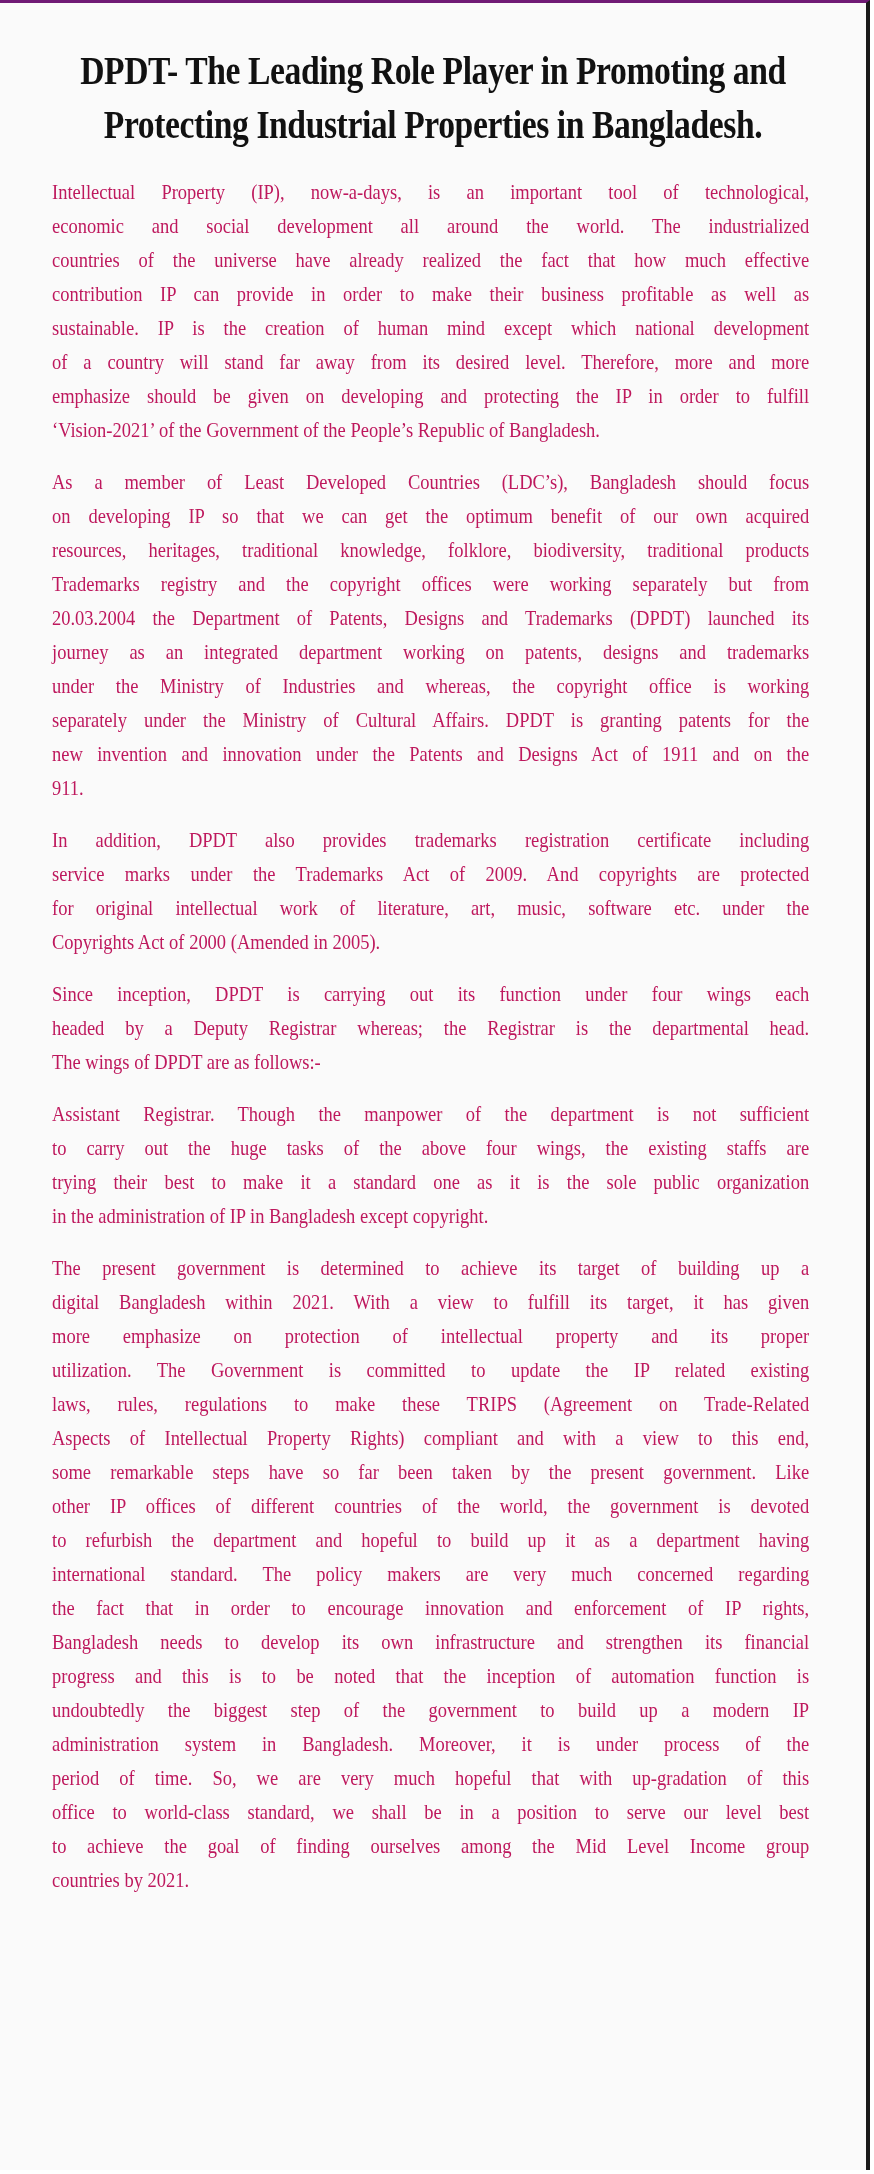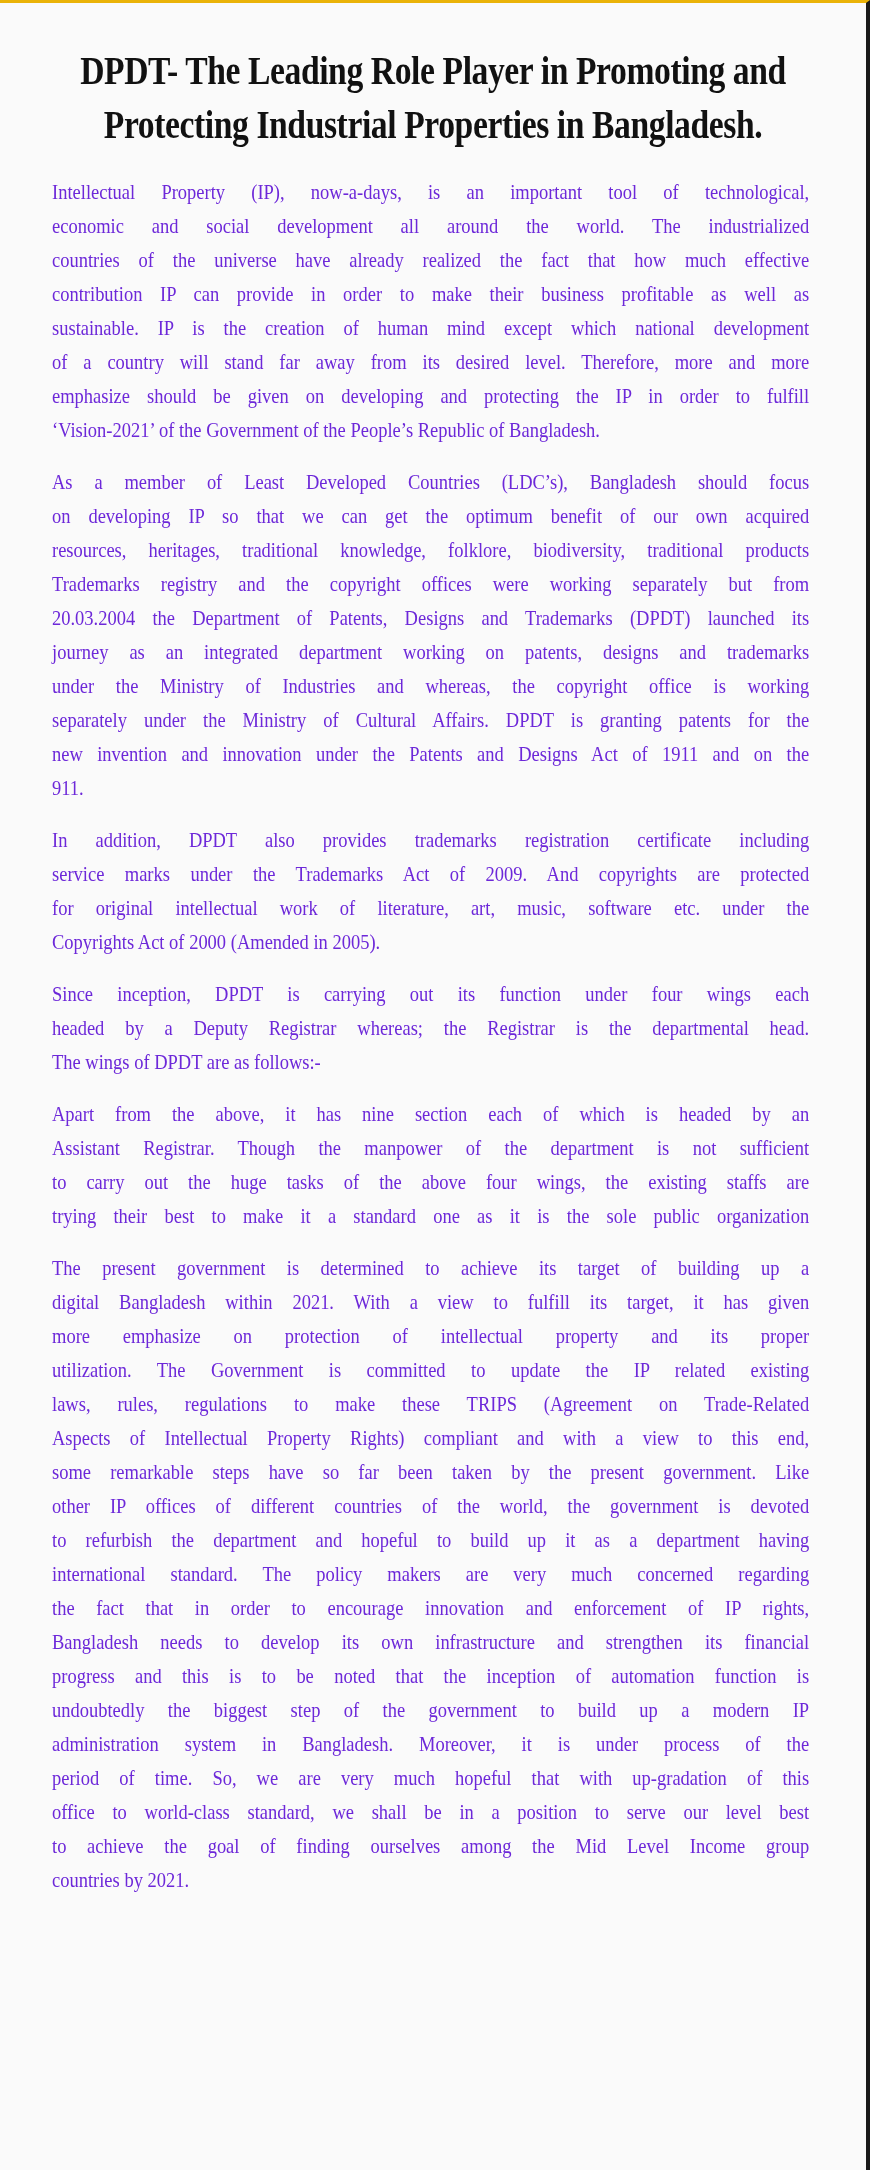"DPDT- The Leading Role Player" .page { border-top: 3px solid #eab308 -> 3px solid #701a75 }
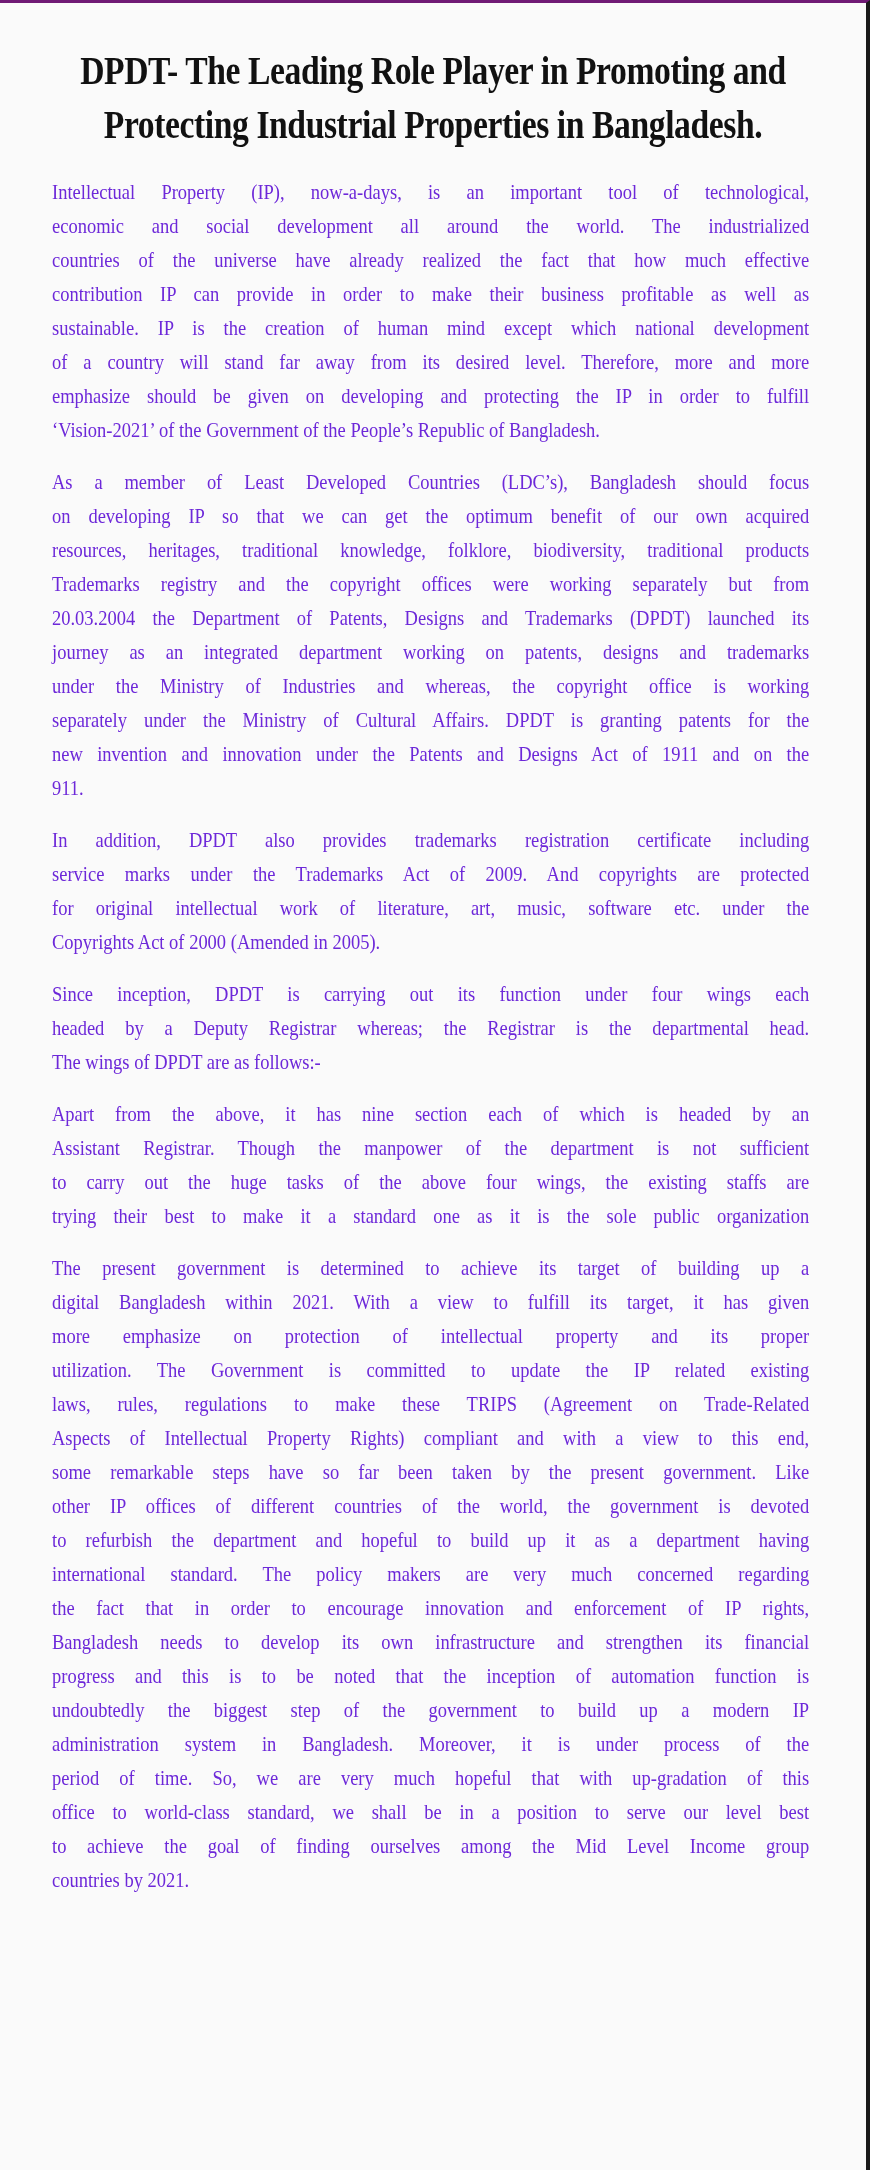"Intellectual Property (IP), now-a-days," .body { color: #6d28d9 -> #be185d }
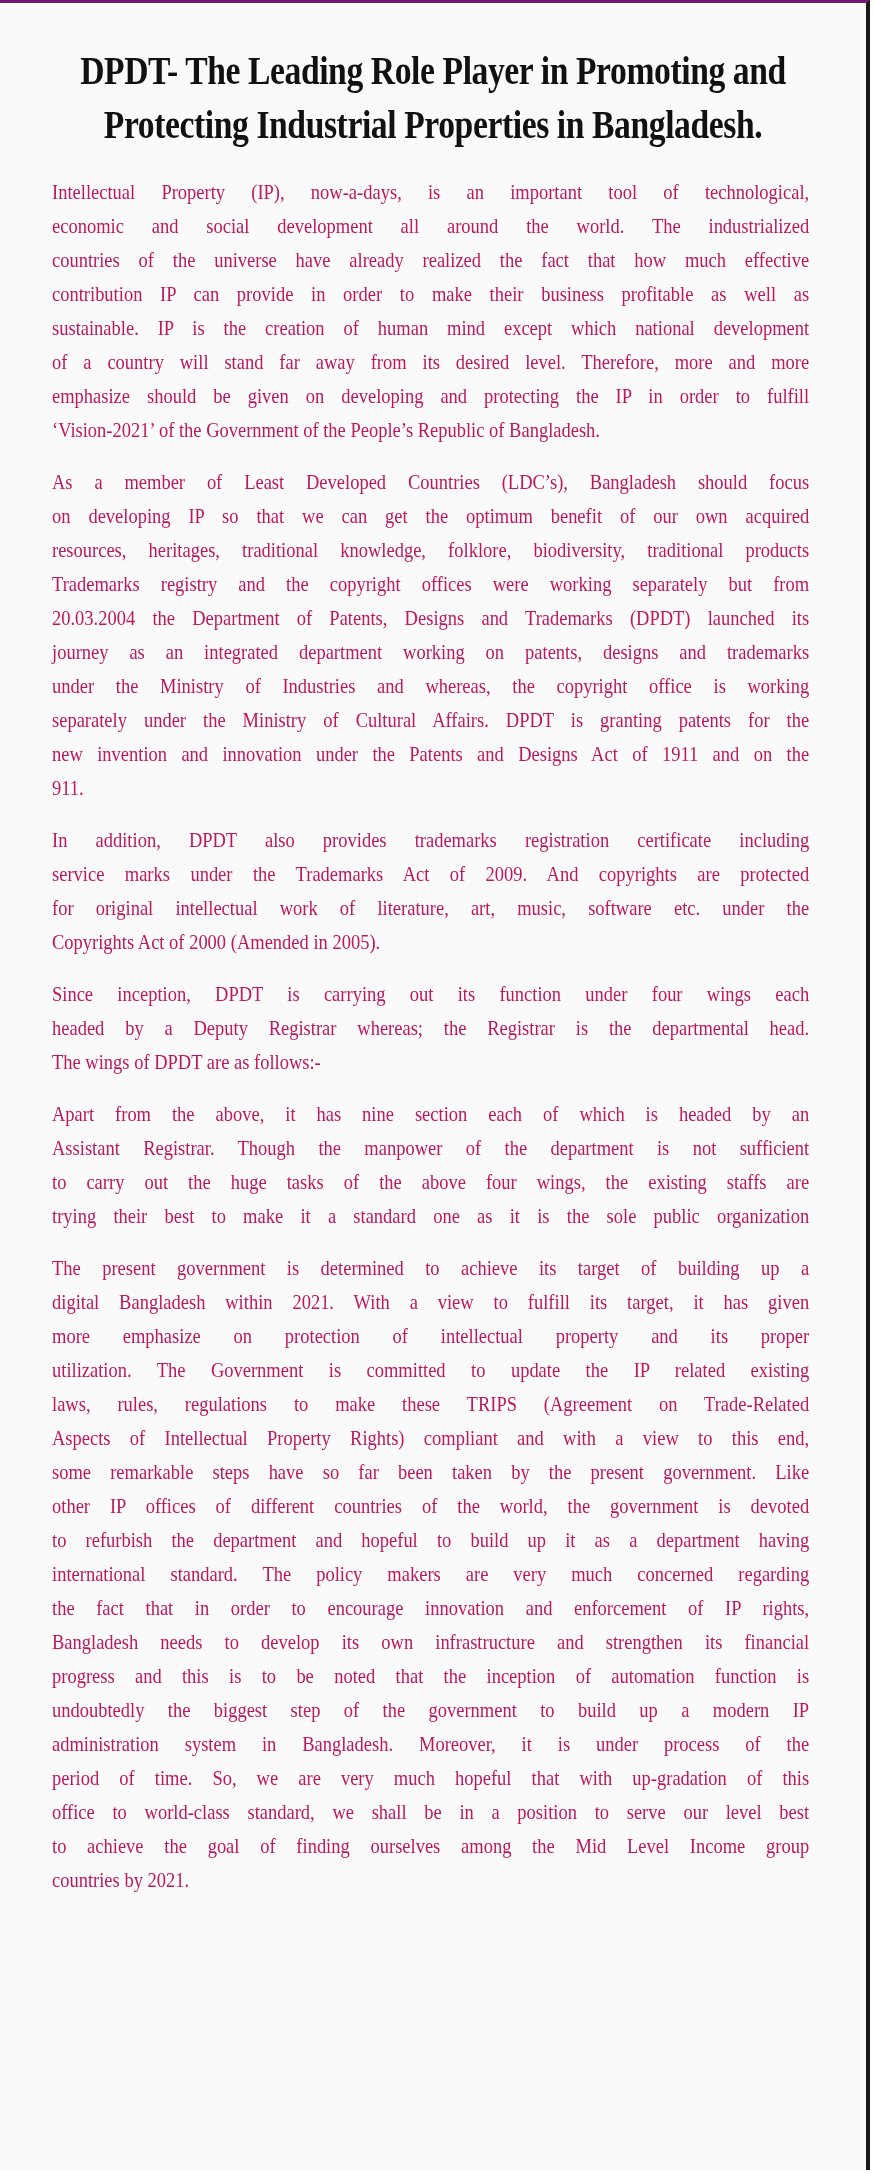"Apart from the above, it" span.line { html: <span><span>Apart from the above, it has nine section each of which is headed by an</span></span> -> none }
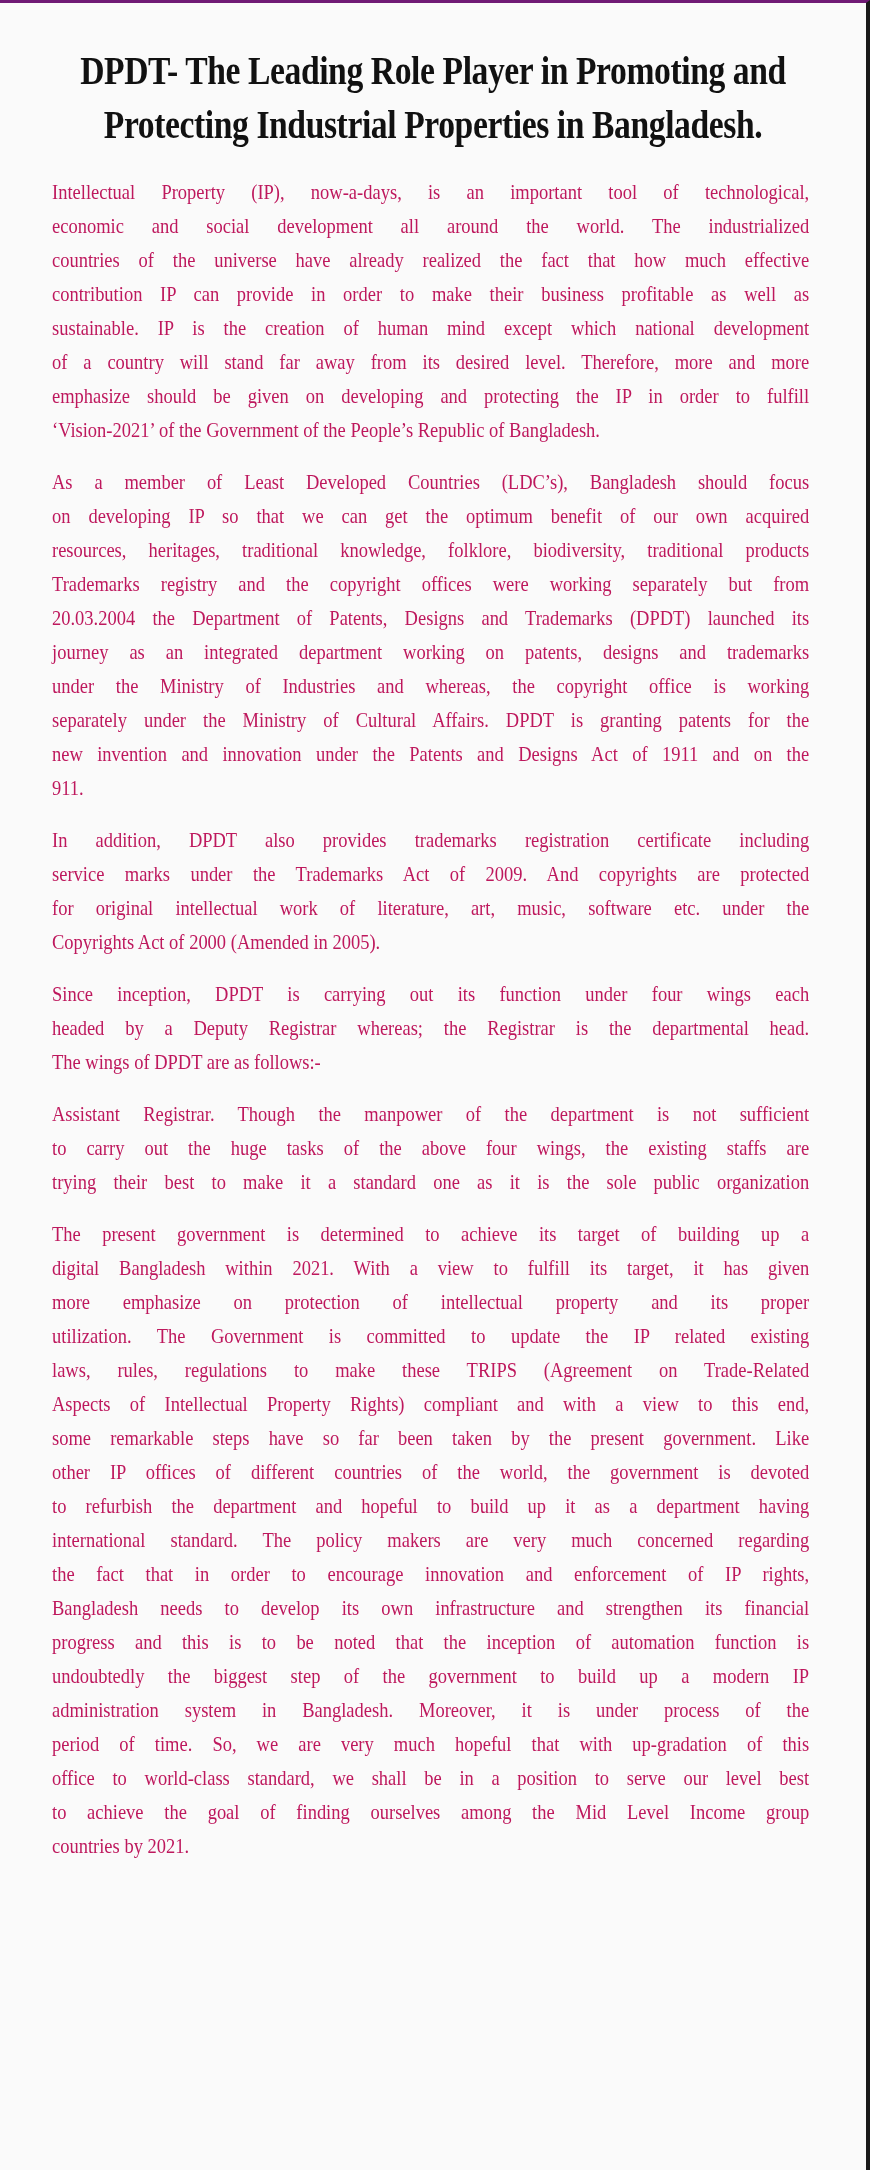"in the administration of IP" span.line { html: none -> <span><span>in the administration of IP in Bangladesh except copyright.</span></span> }
